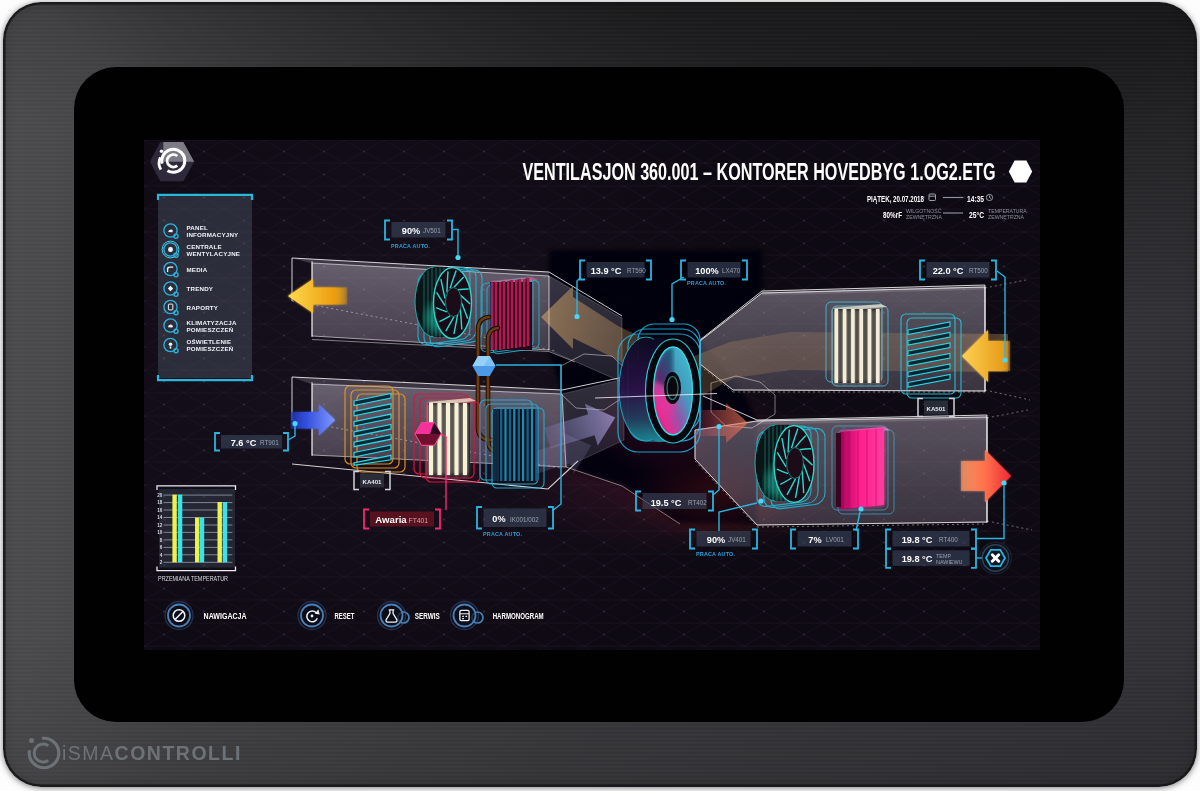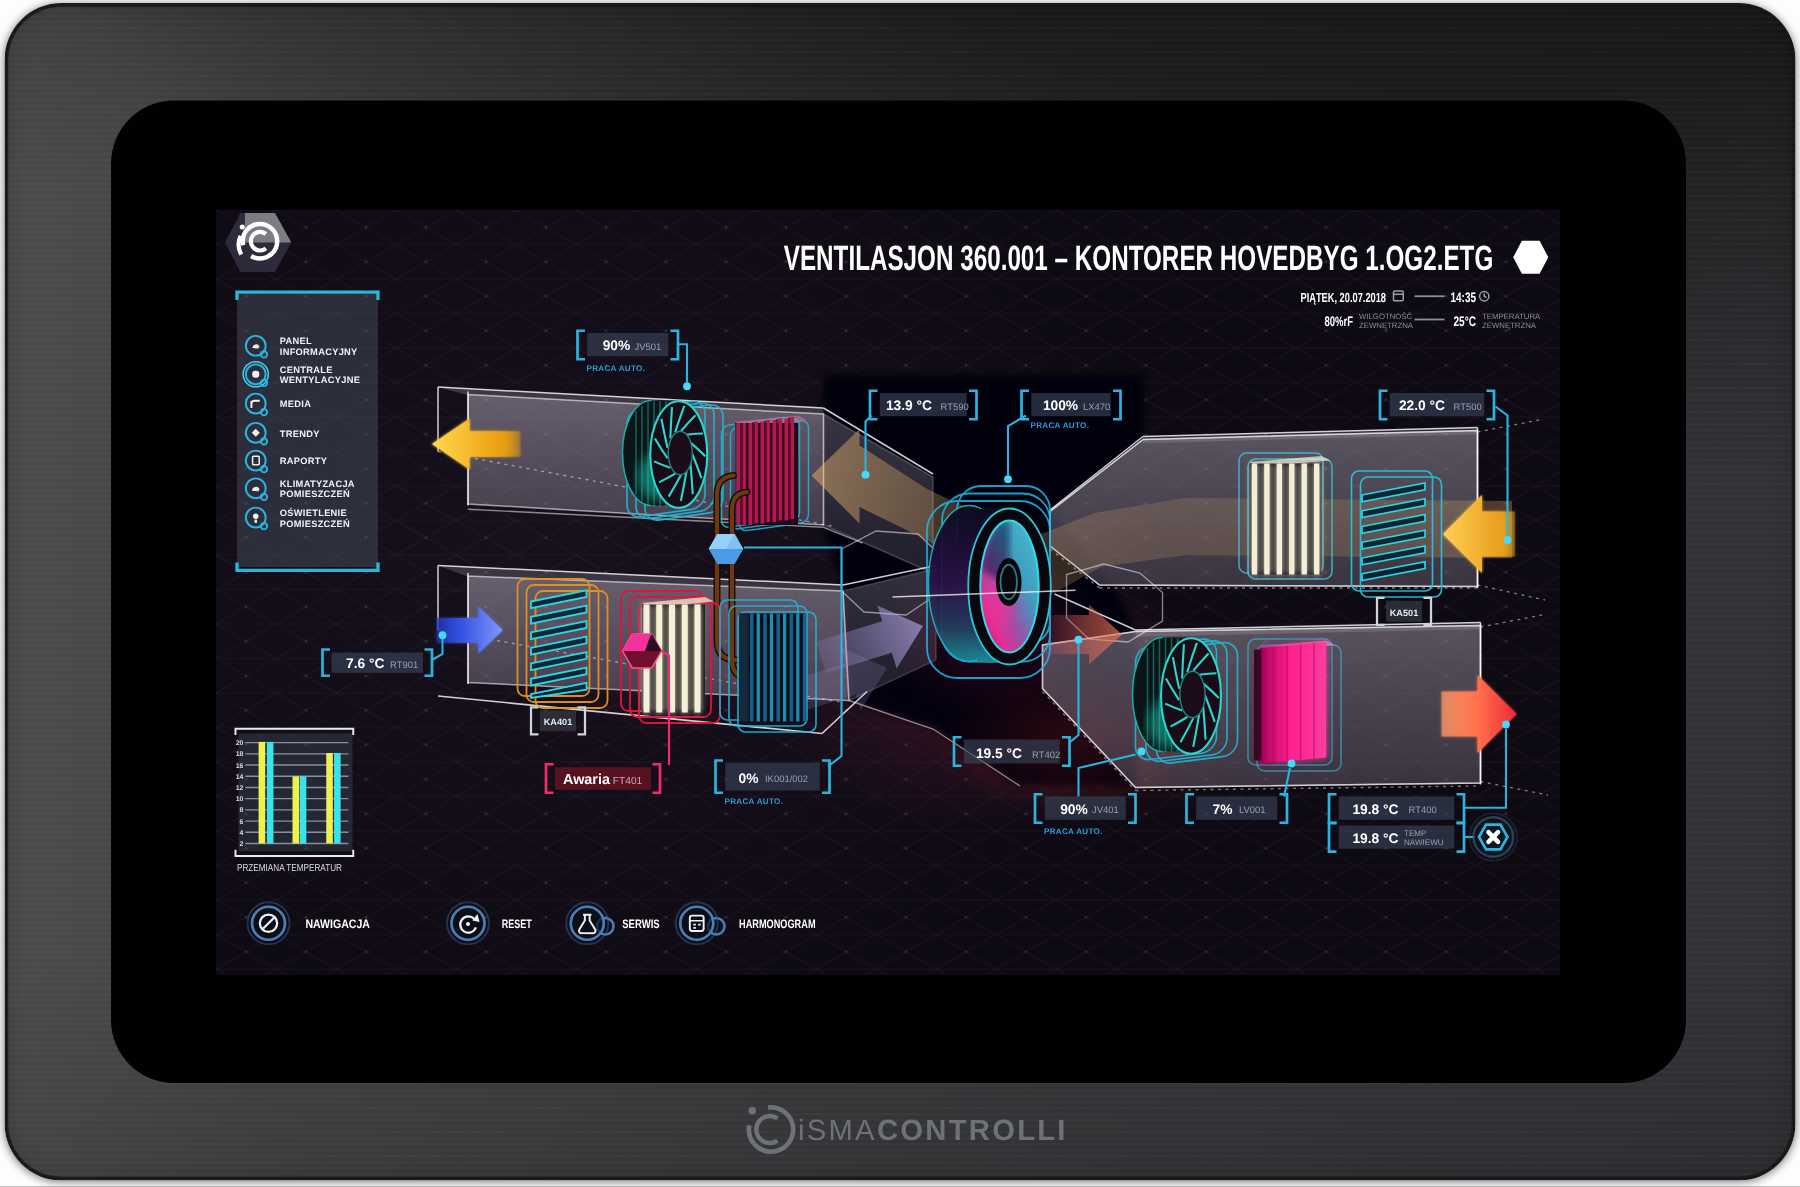"iSMACONTROLLI" .blogo { text-align: center -> none }
